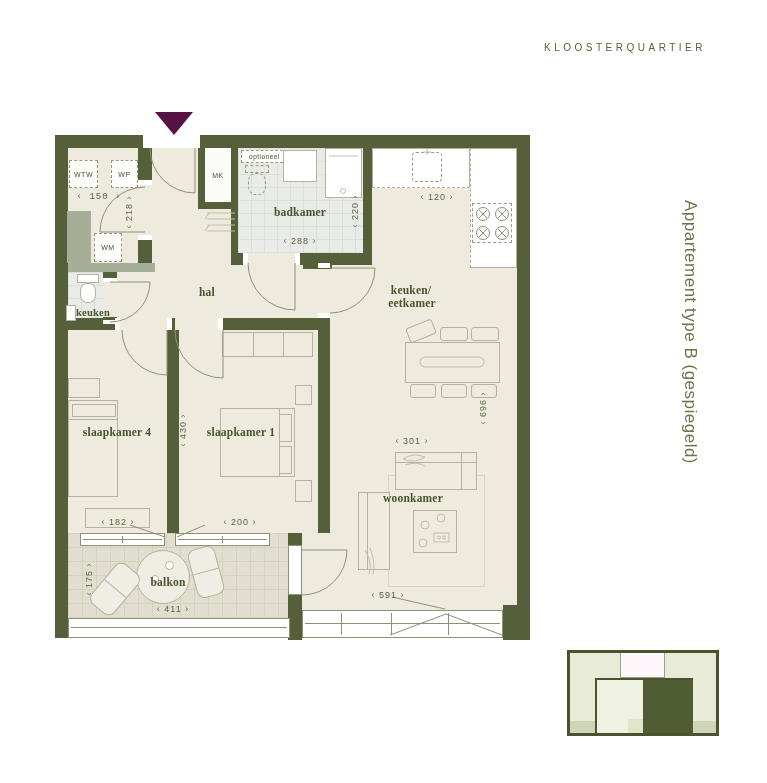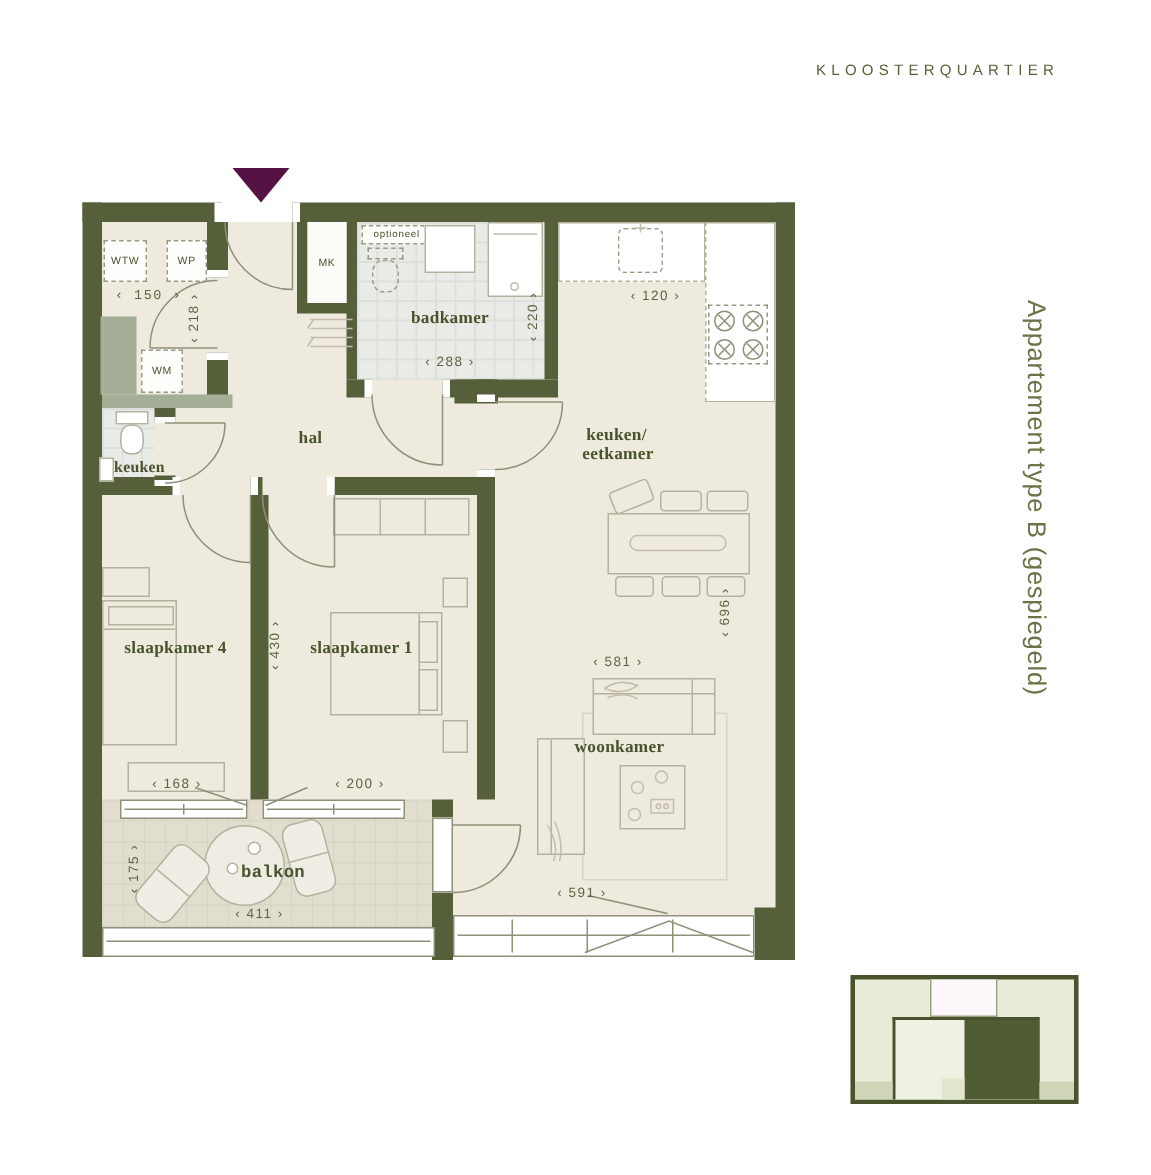"‹ 581 ›" div.dim { text: 581 -> 301 }
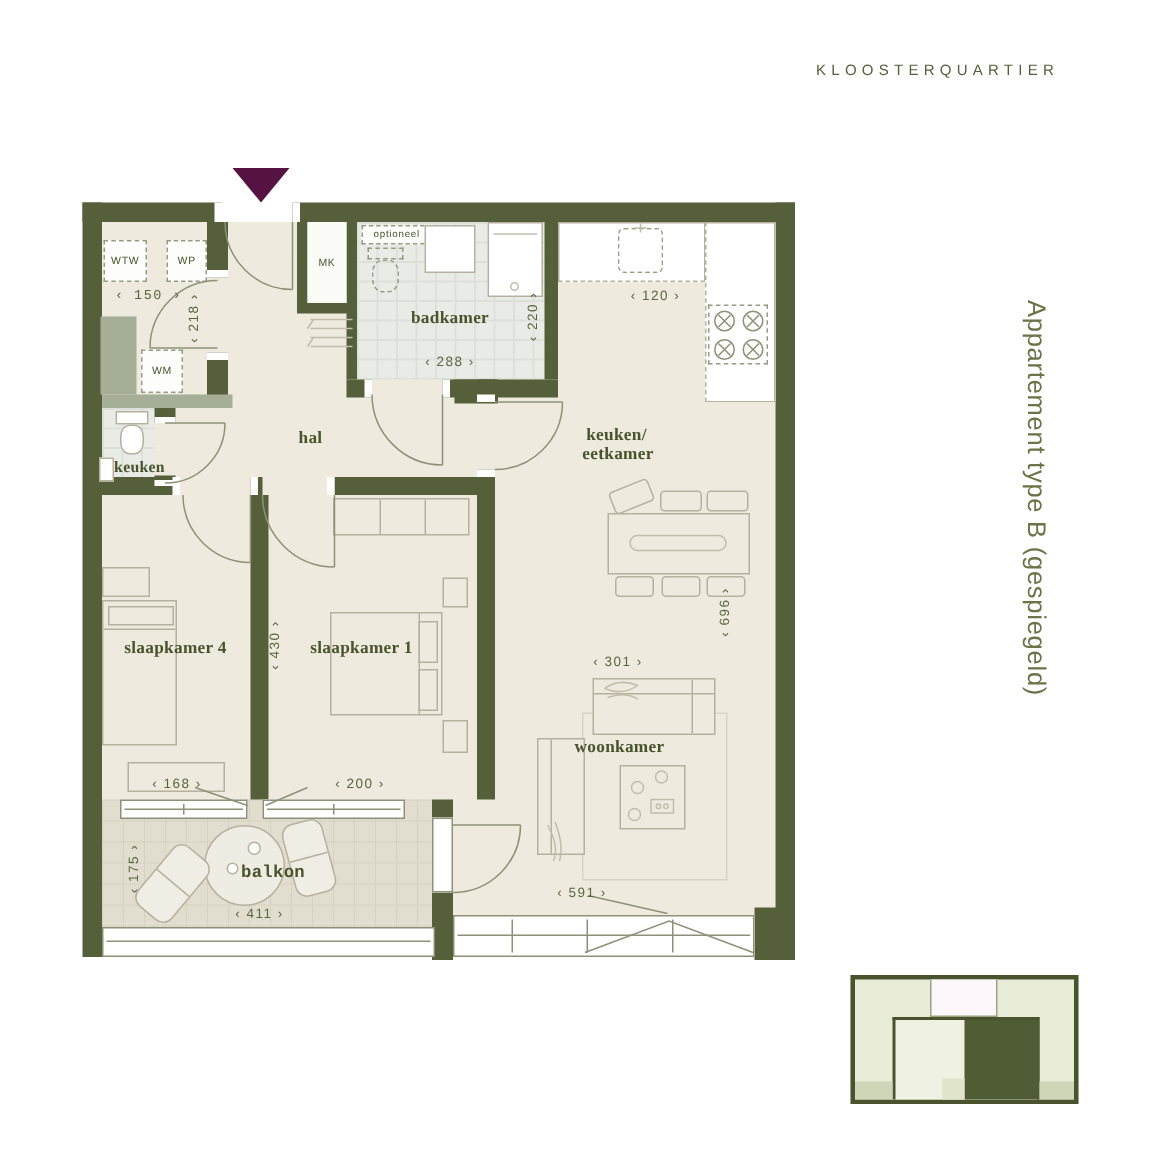"‹ 168 ›" div.dim { text: 168 -> 182 }
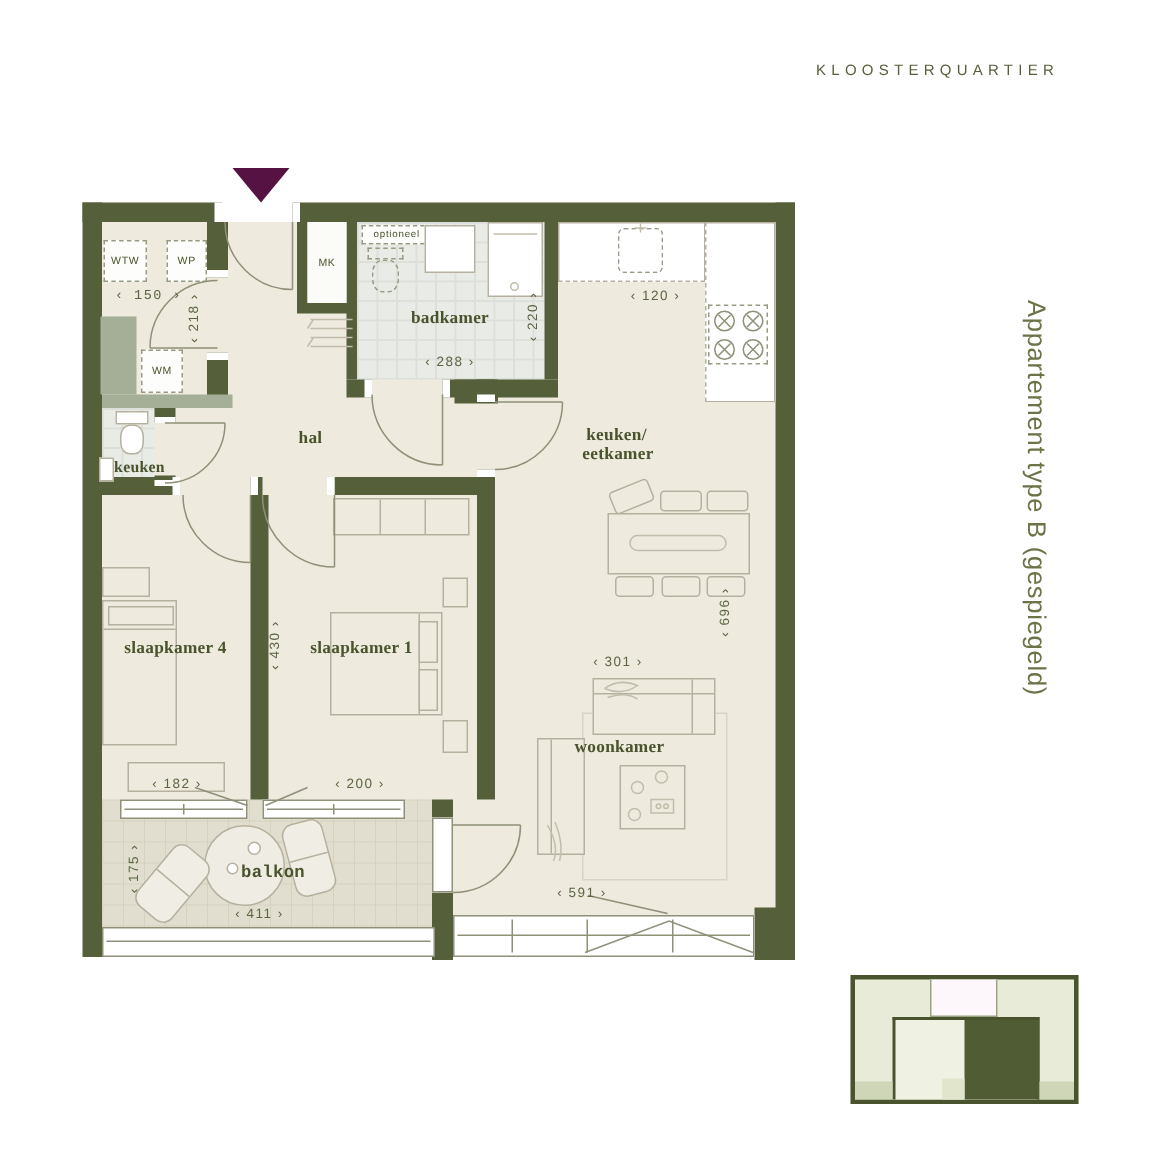"balkon" div.room-label { font-family: Liberation Mono, monospace -> none; left: 127px -> 113px }
